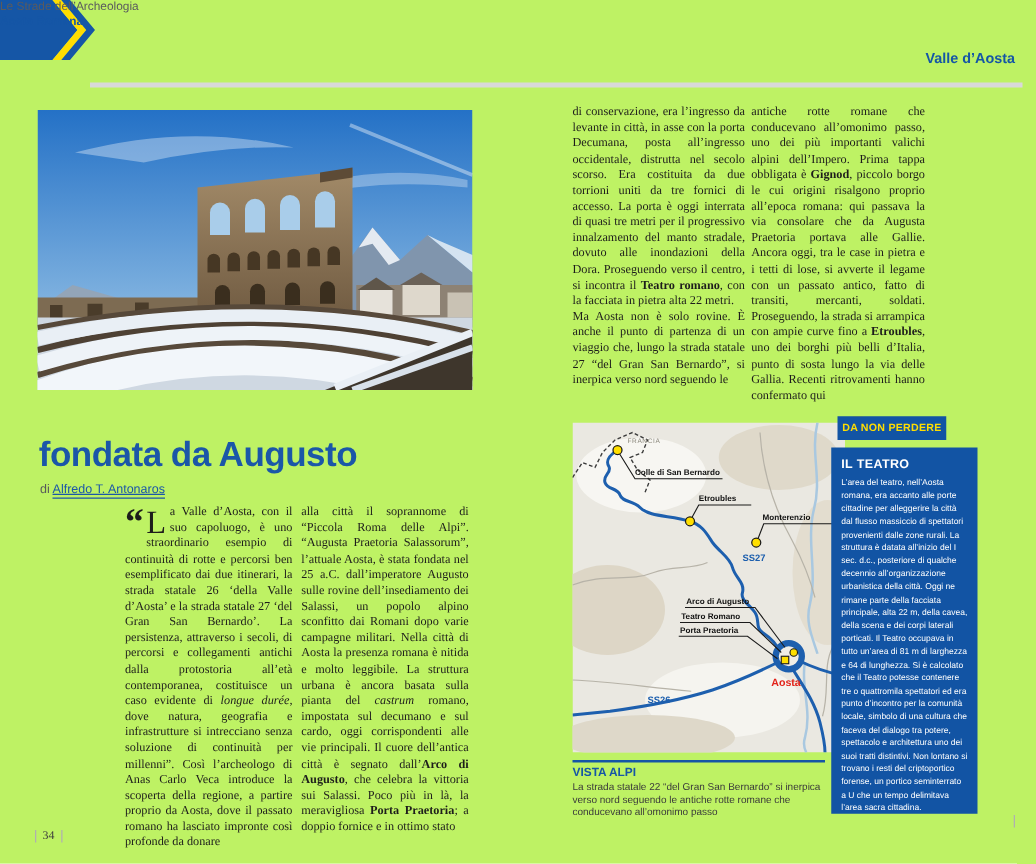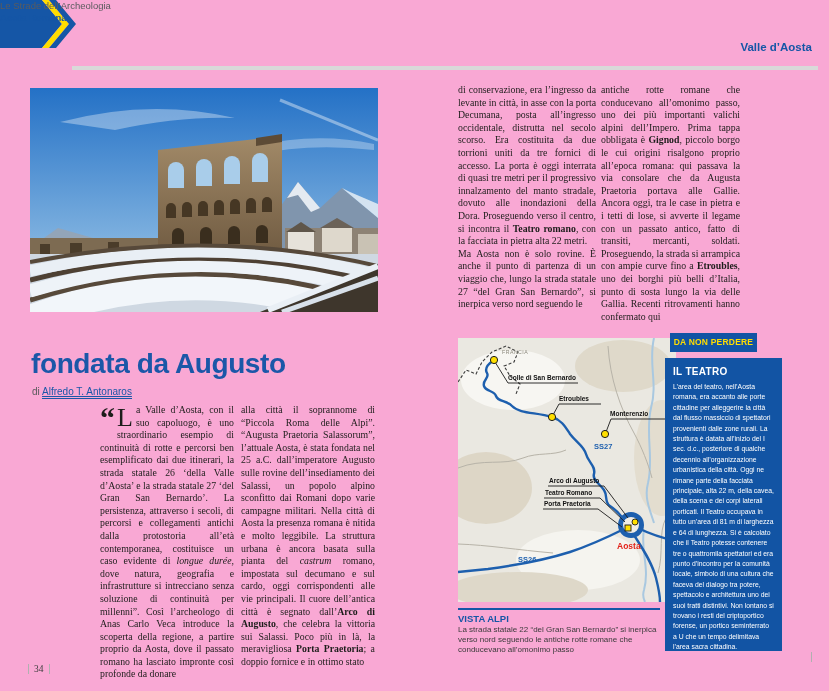"Le Strade dell’Archeologia" .page { background: #f9a8d4 -> #bef264 }
